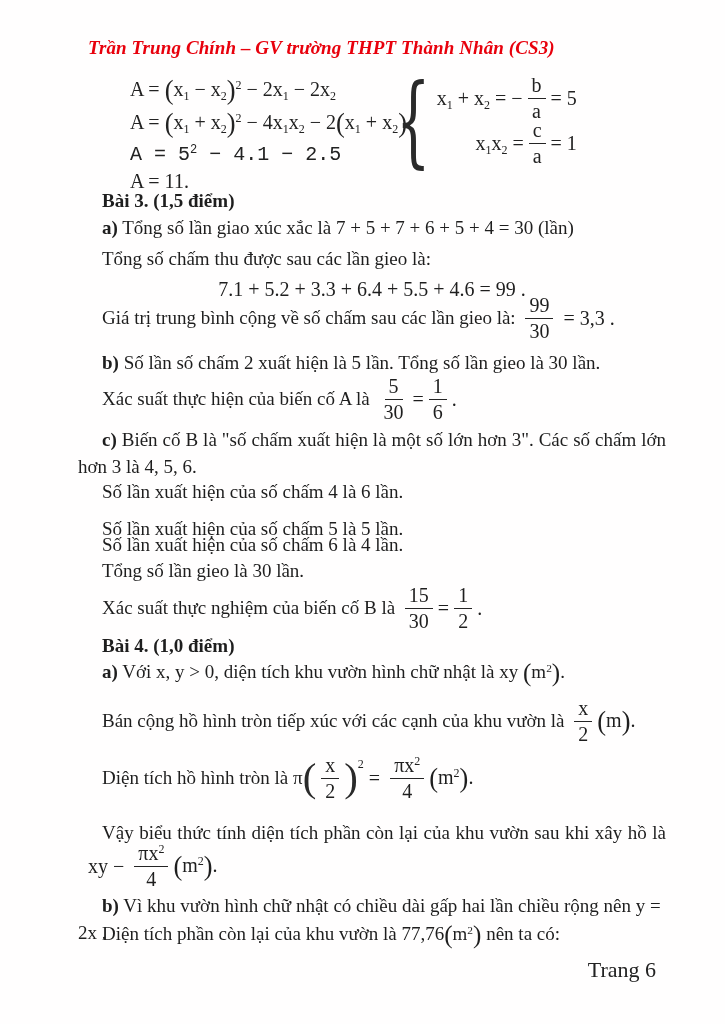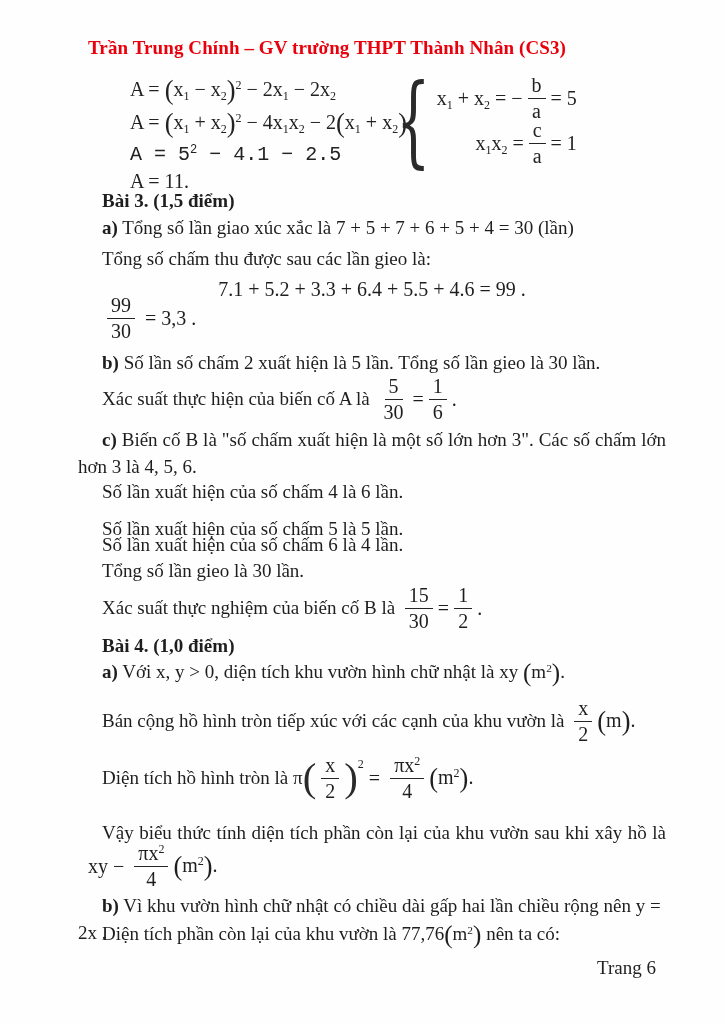"Trần Trung Chính – GV" .doc-header { font-style: none -> italic }
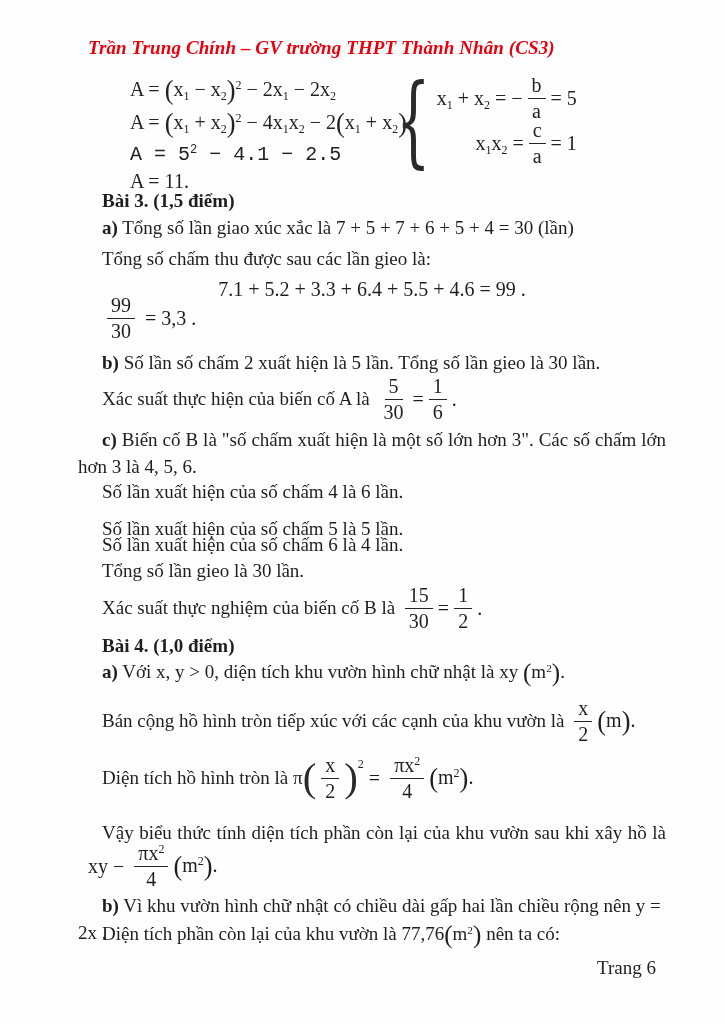"Giá trị trung bình cộng" span.txt { html: none -> <span>Giá trị trung bình cộng về số chấm sau các lần gieo là: </span> }
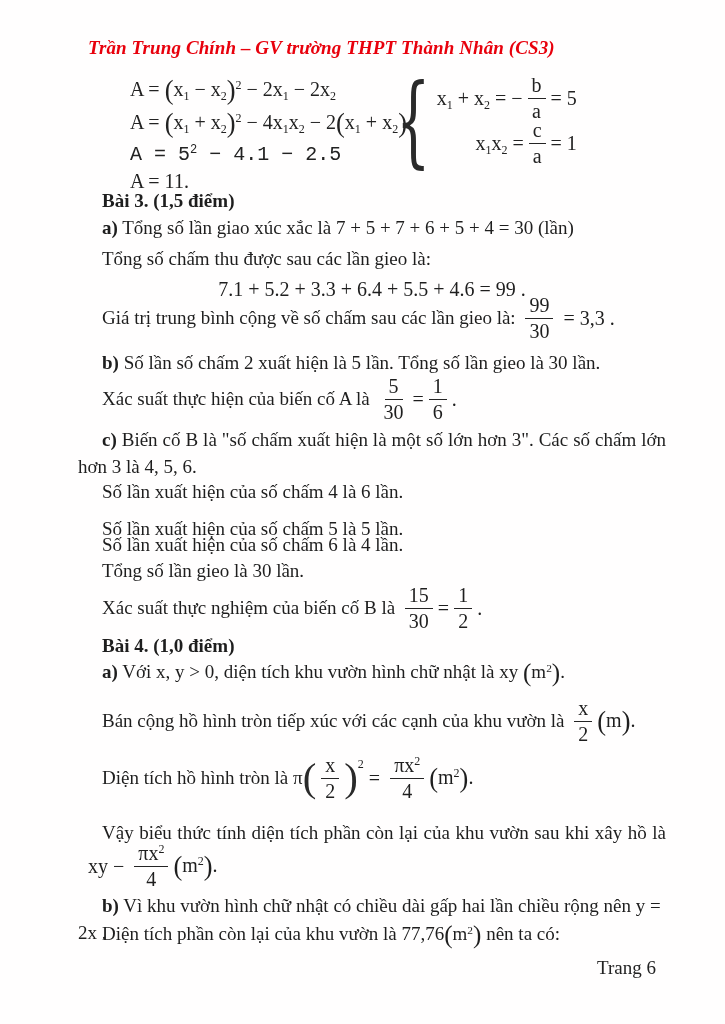"Trang 6" .footer { font-size: 19px -> 22px }
